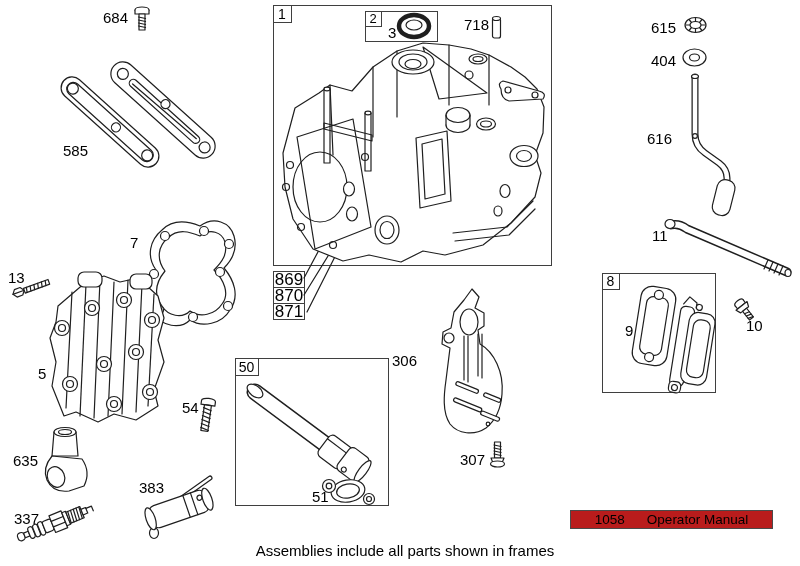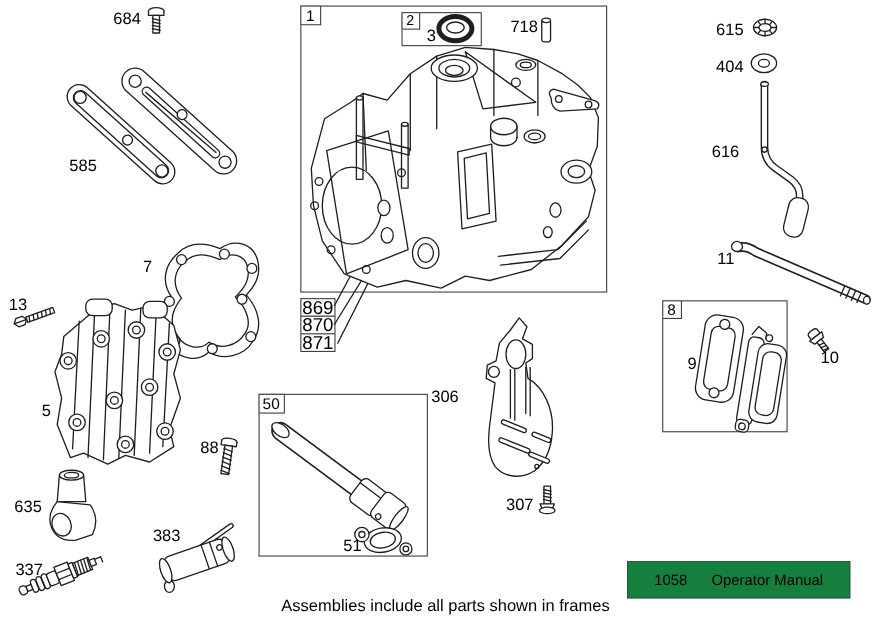"88" span.lbl { text: 88 -> 54 }
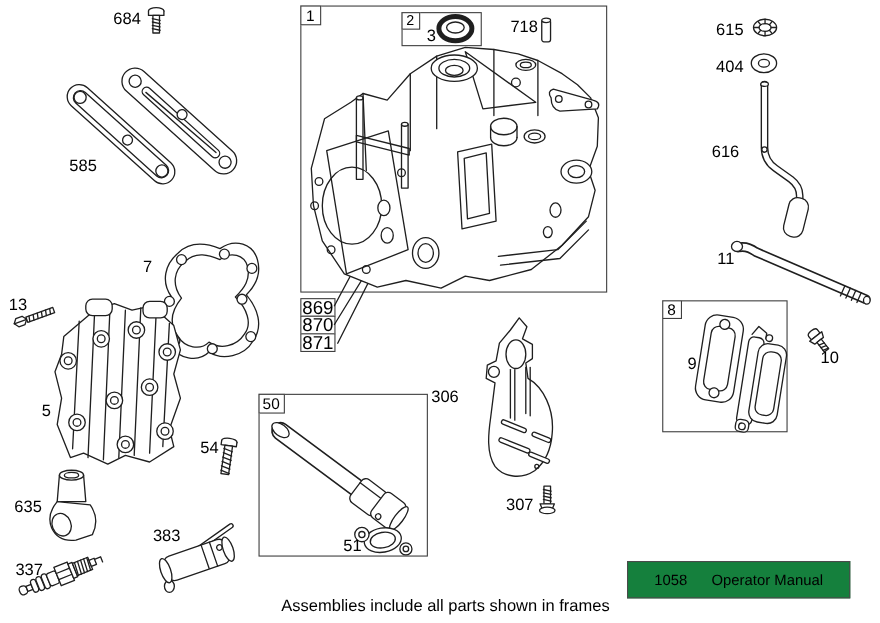"1058" .manual { background: #15803d -> #b91c1c; height: 34px -> 19px }
